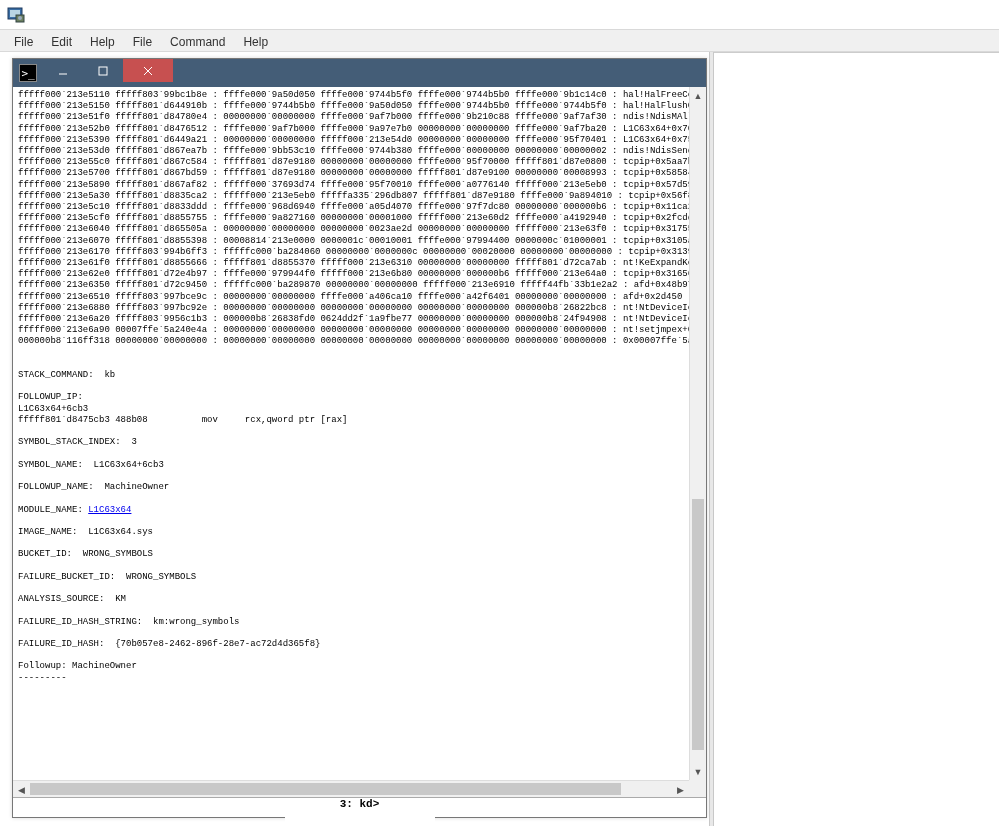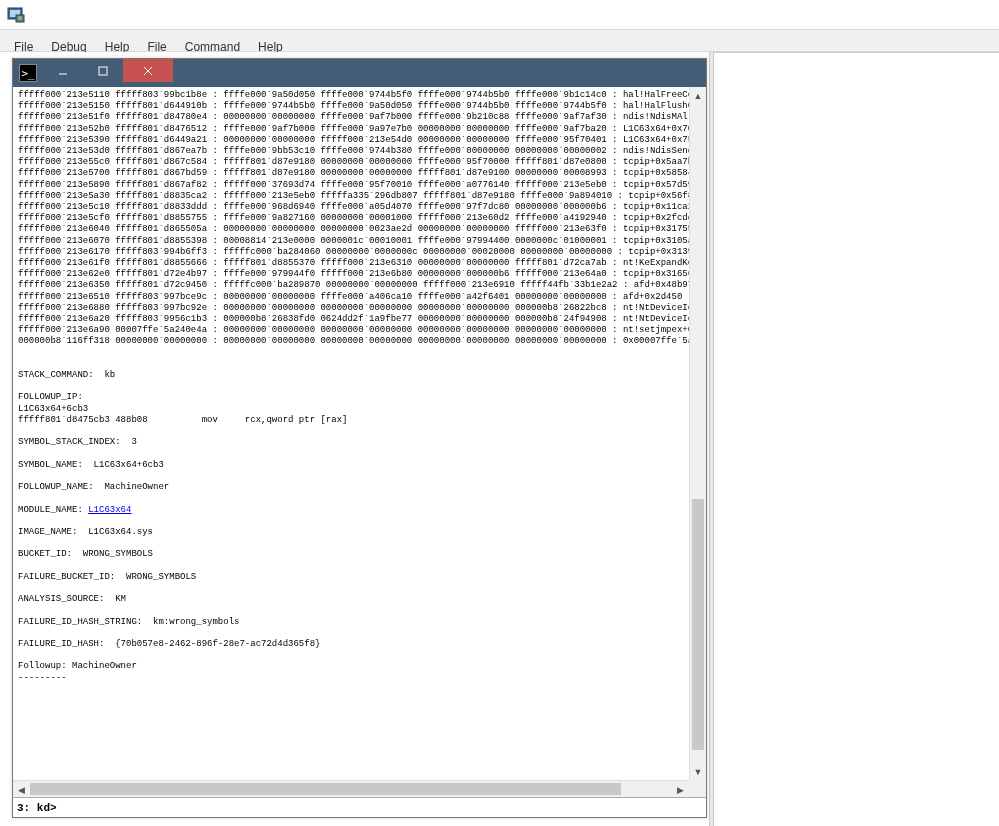"File" .menubar { align-items: flex-start -> flex-end; padding: 8px 6px -> 0 6px }
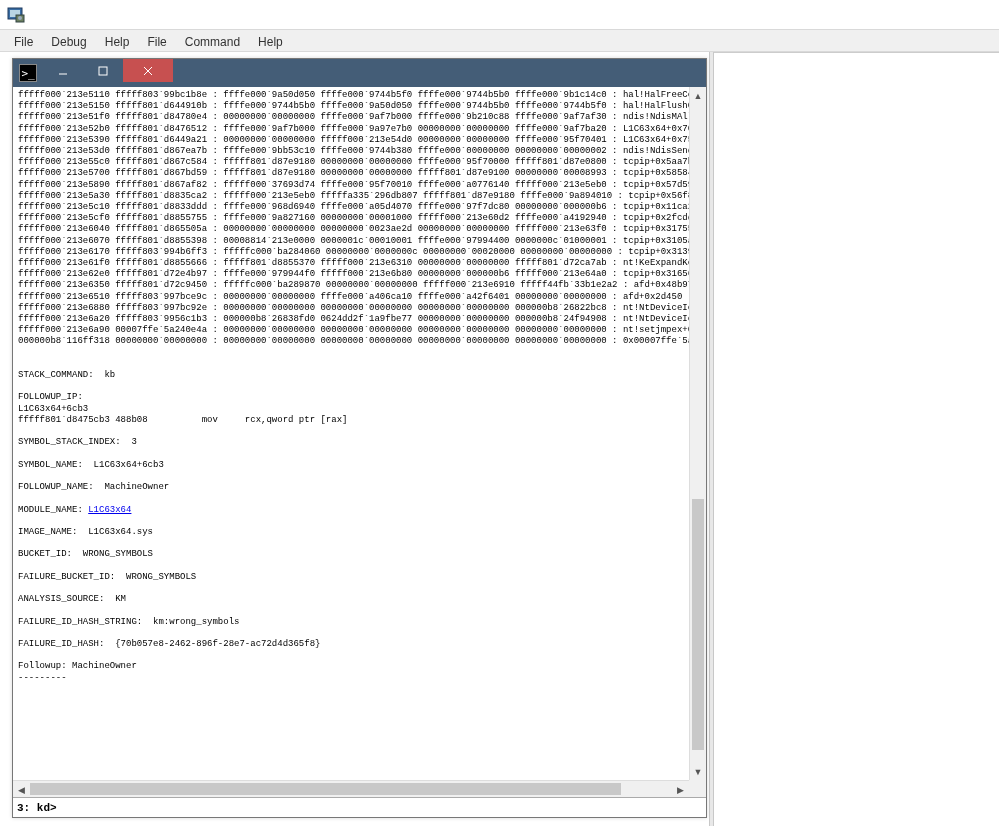"Debug" span.menu-item { text: Debug -> Edit }
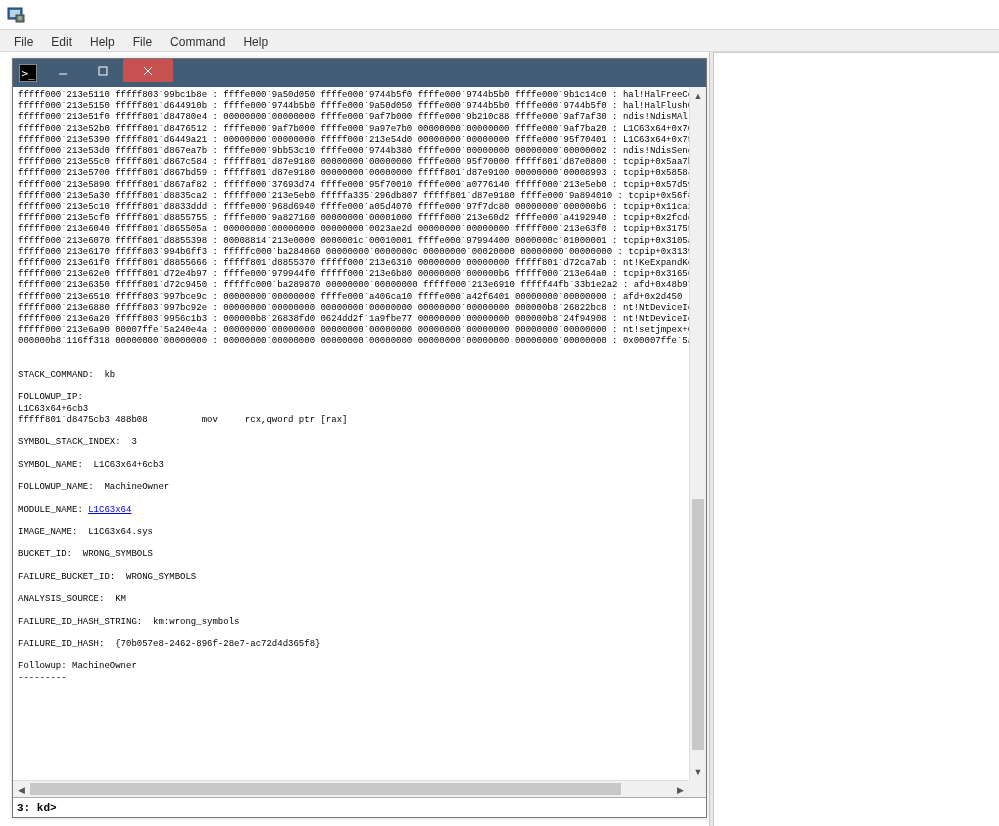"3: kd>" .cmd-input-bar { flex-direction: none -> column }
